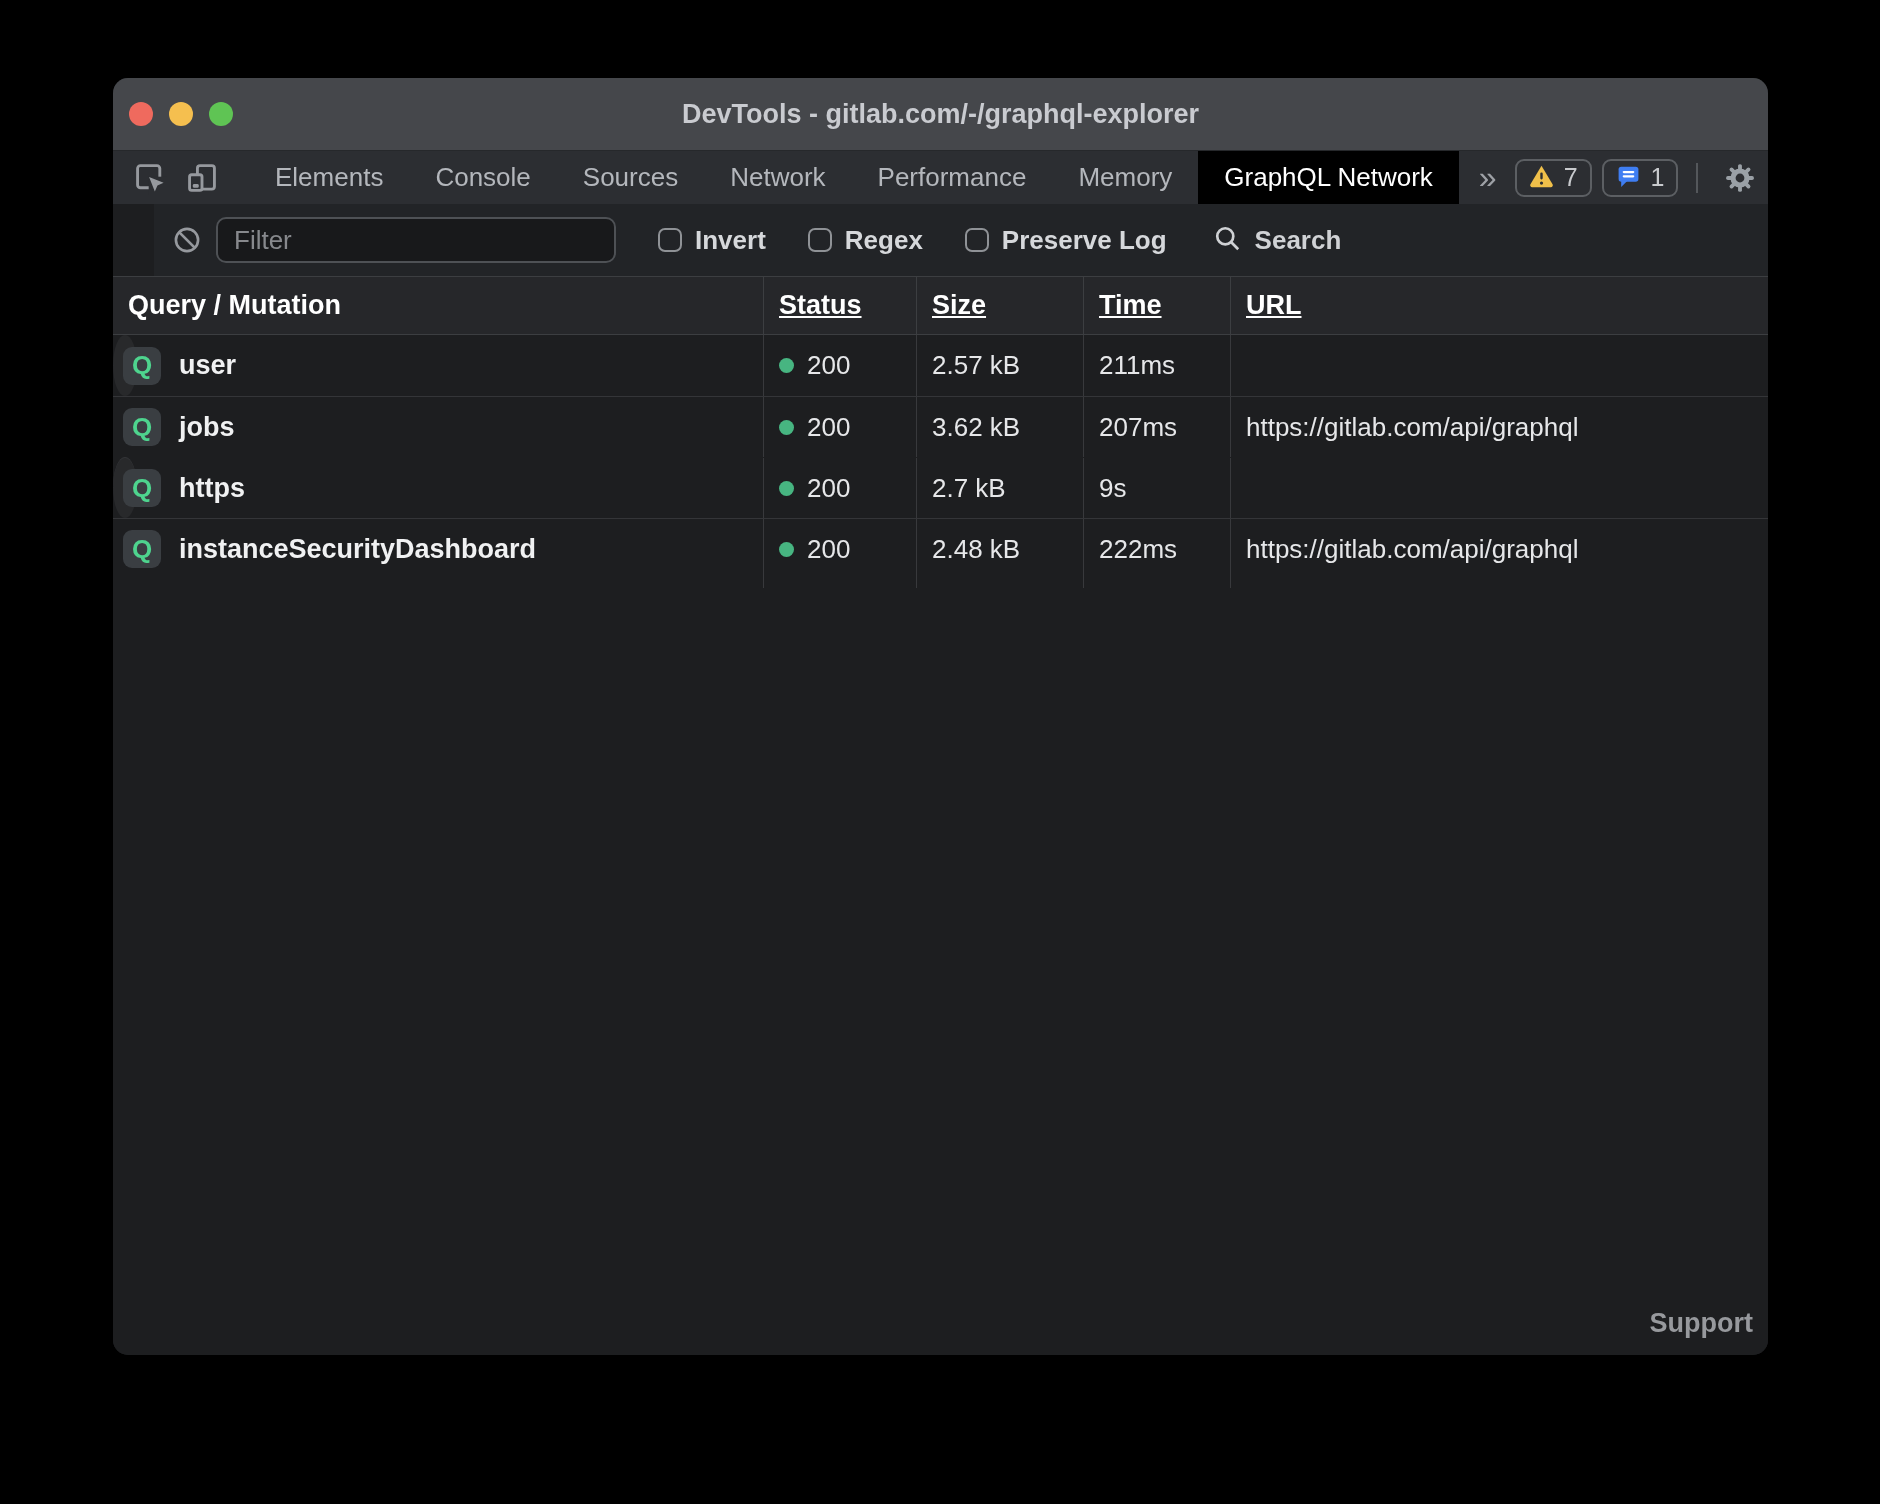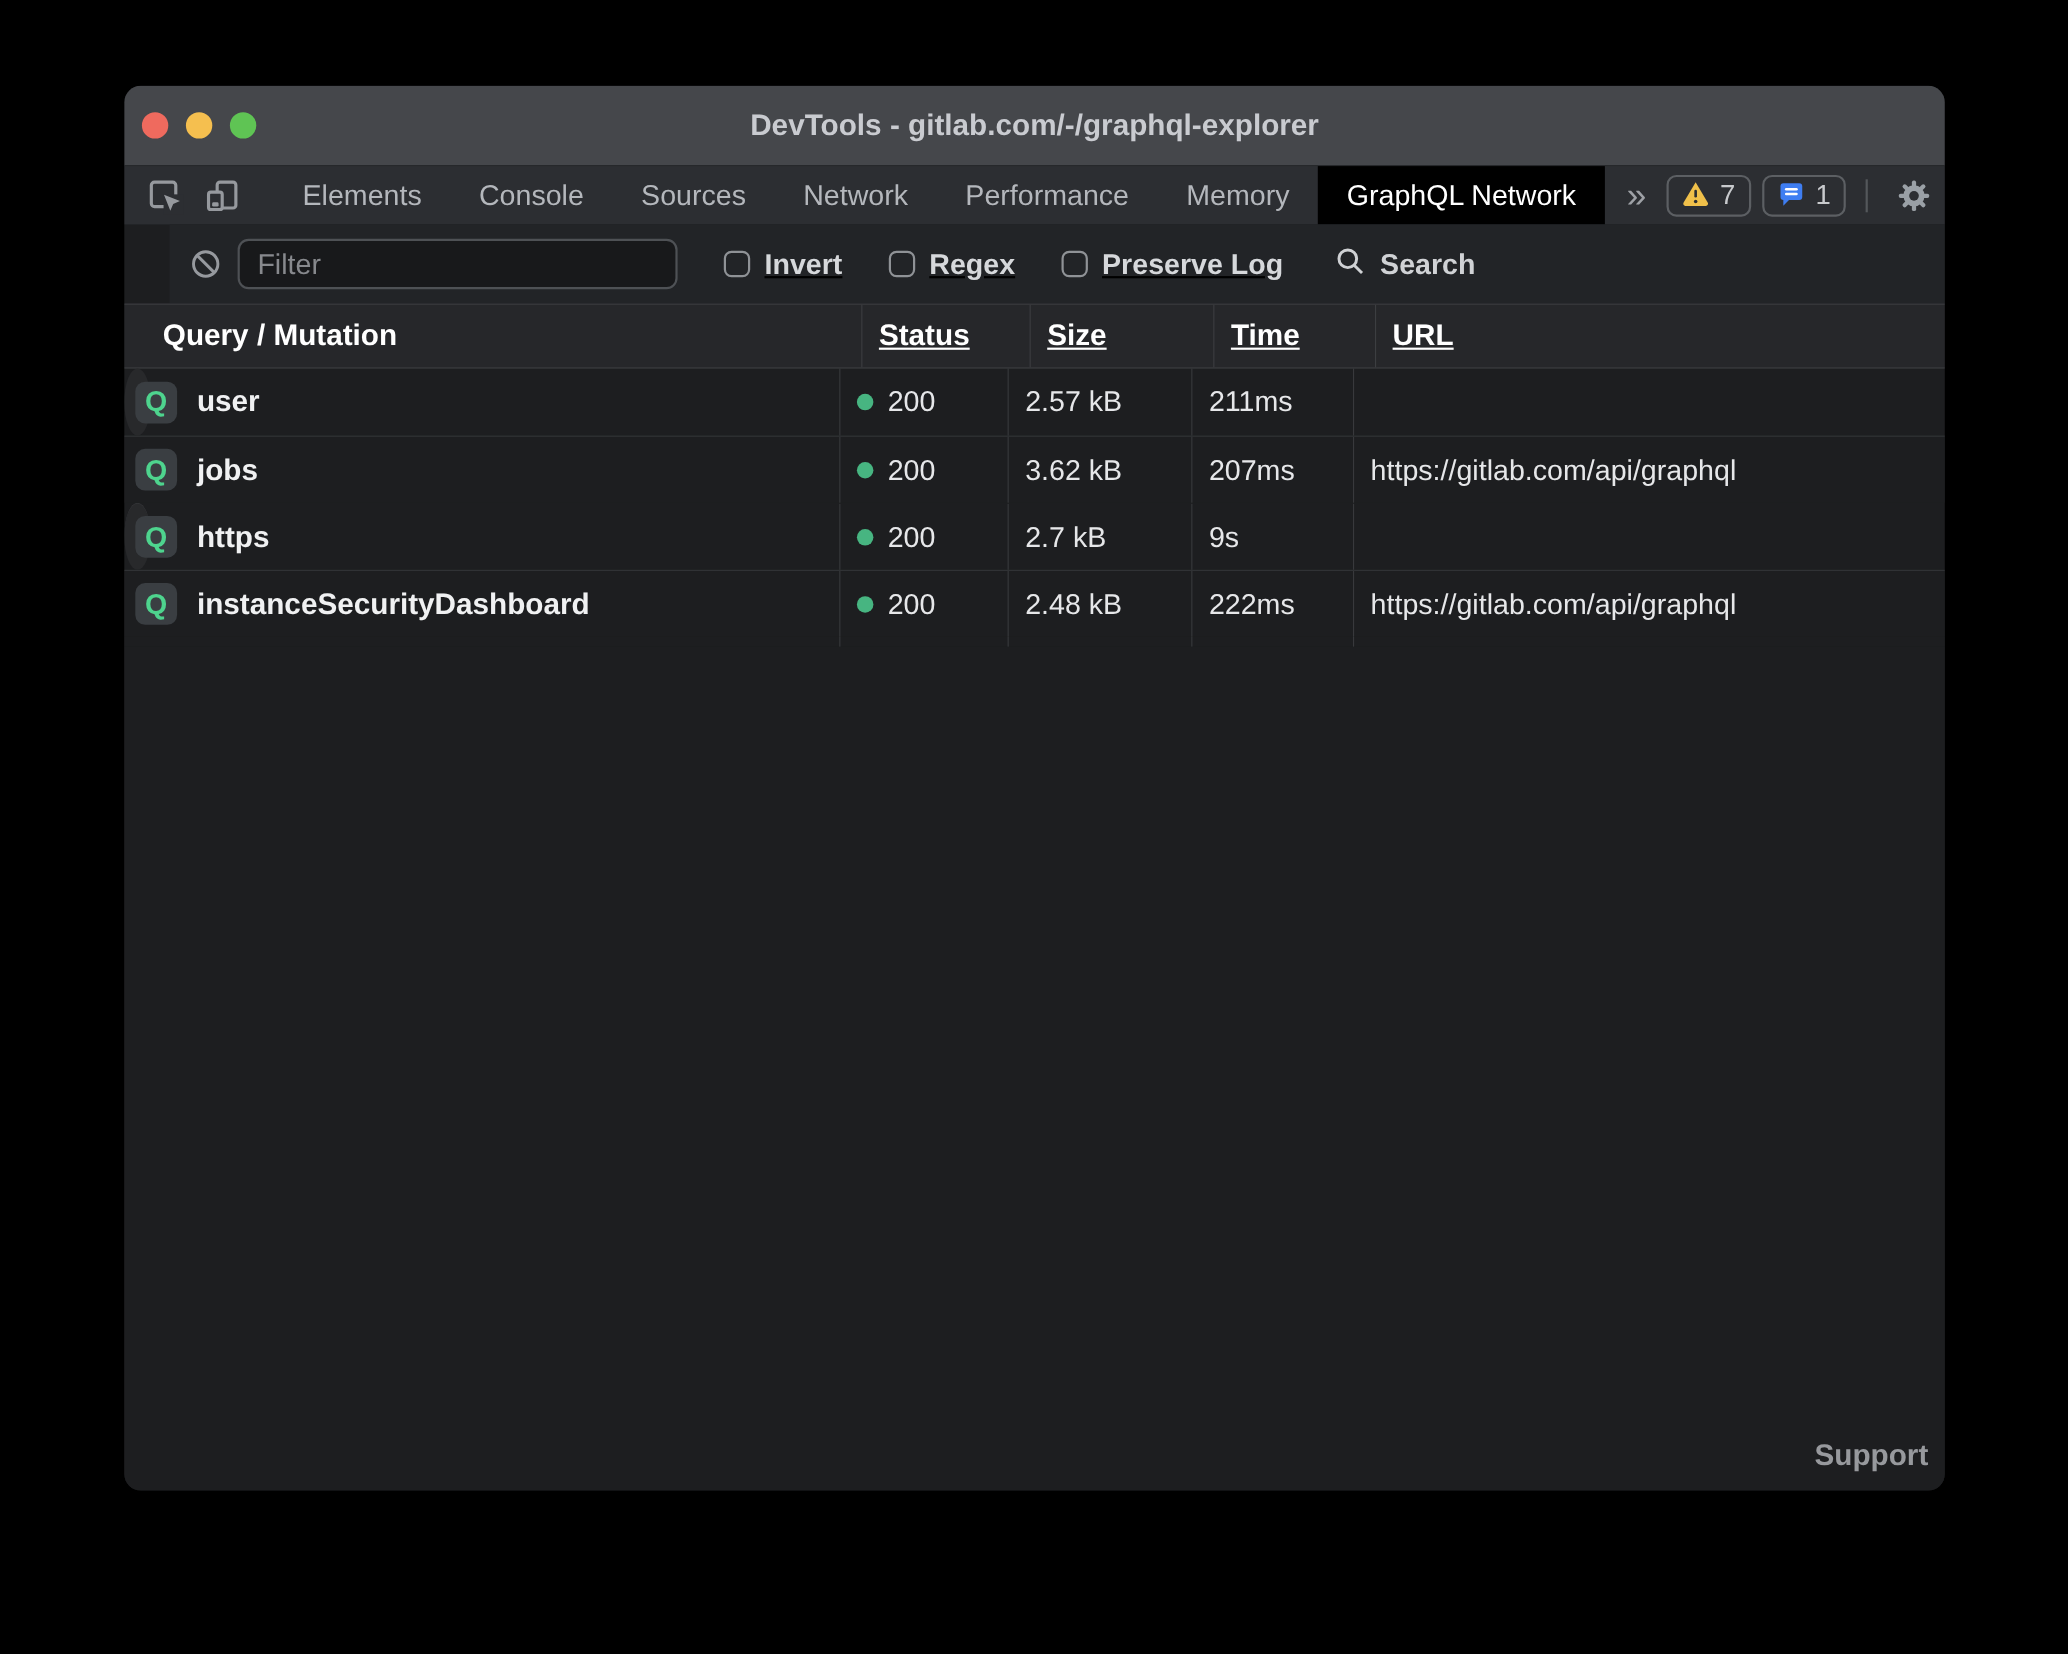"Invert" .cb-group { text-decoration: underline -> none }
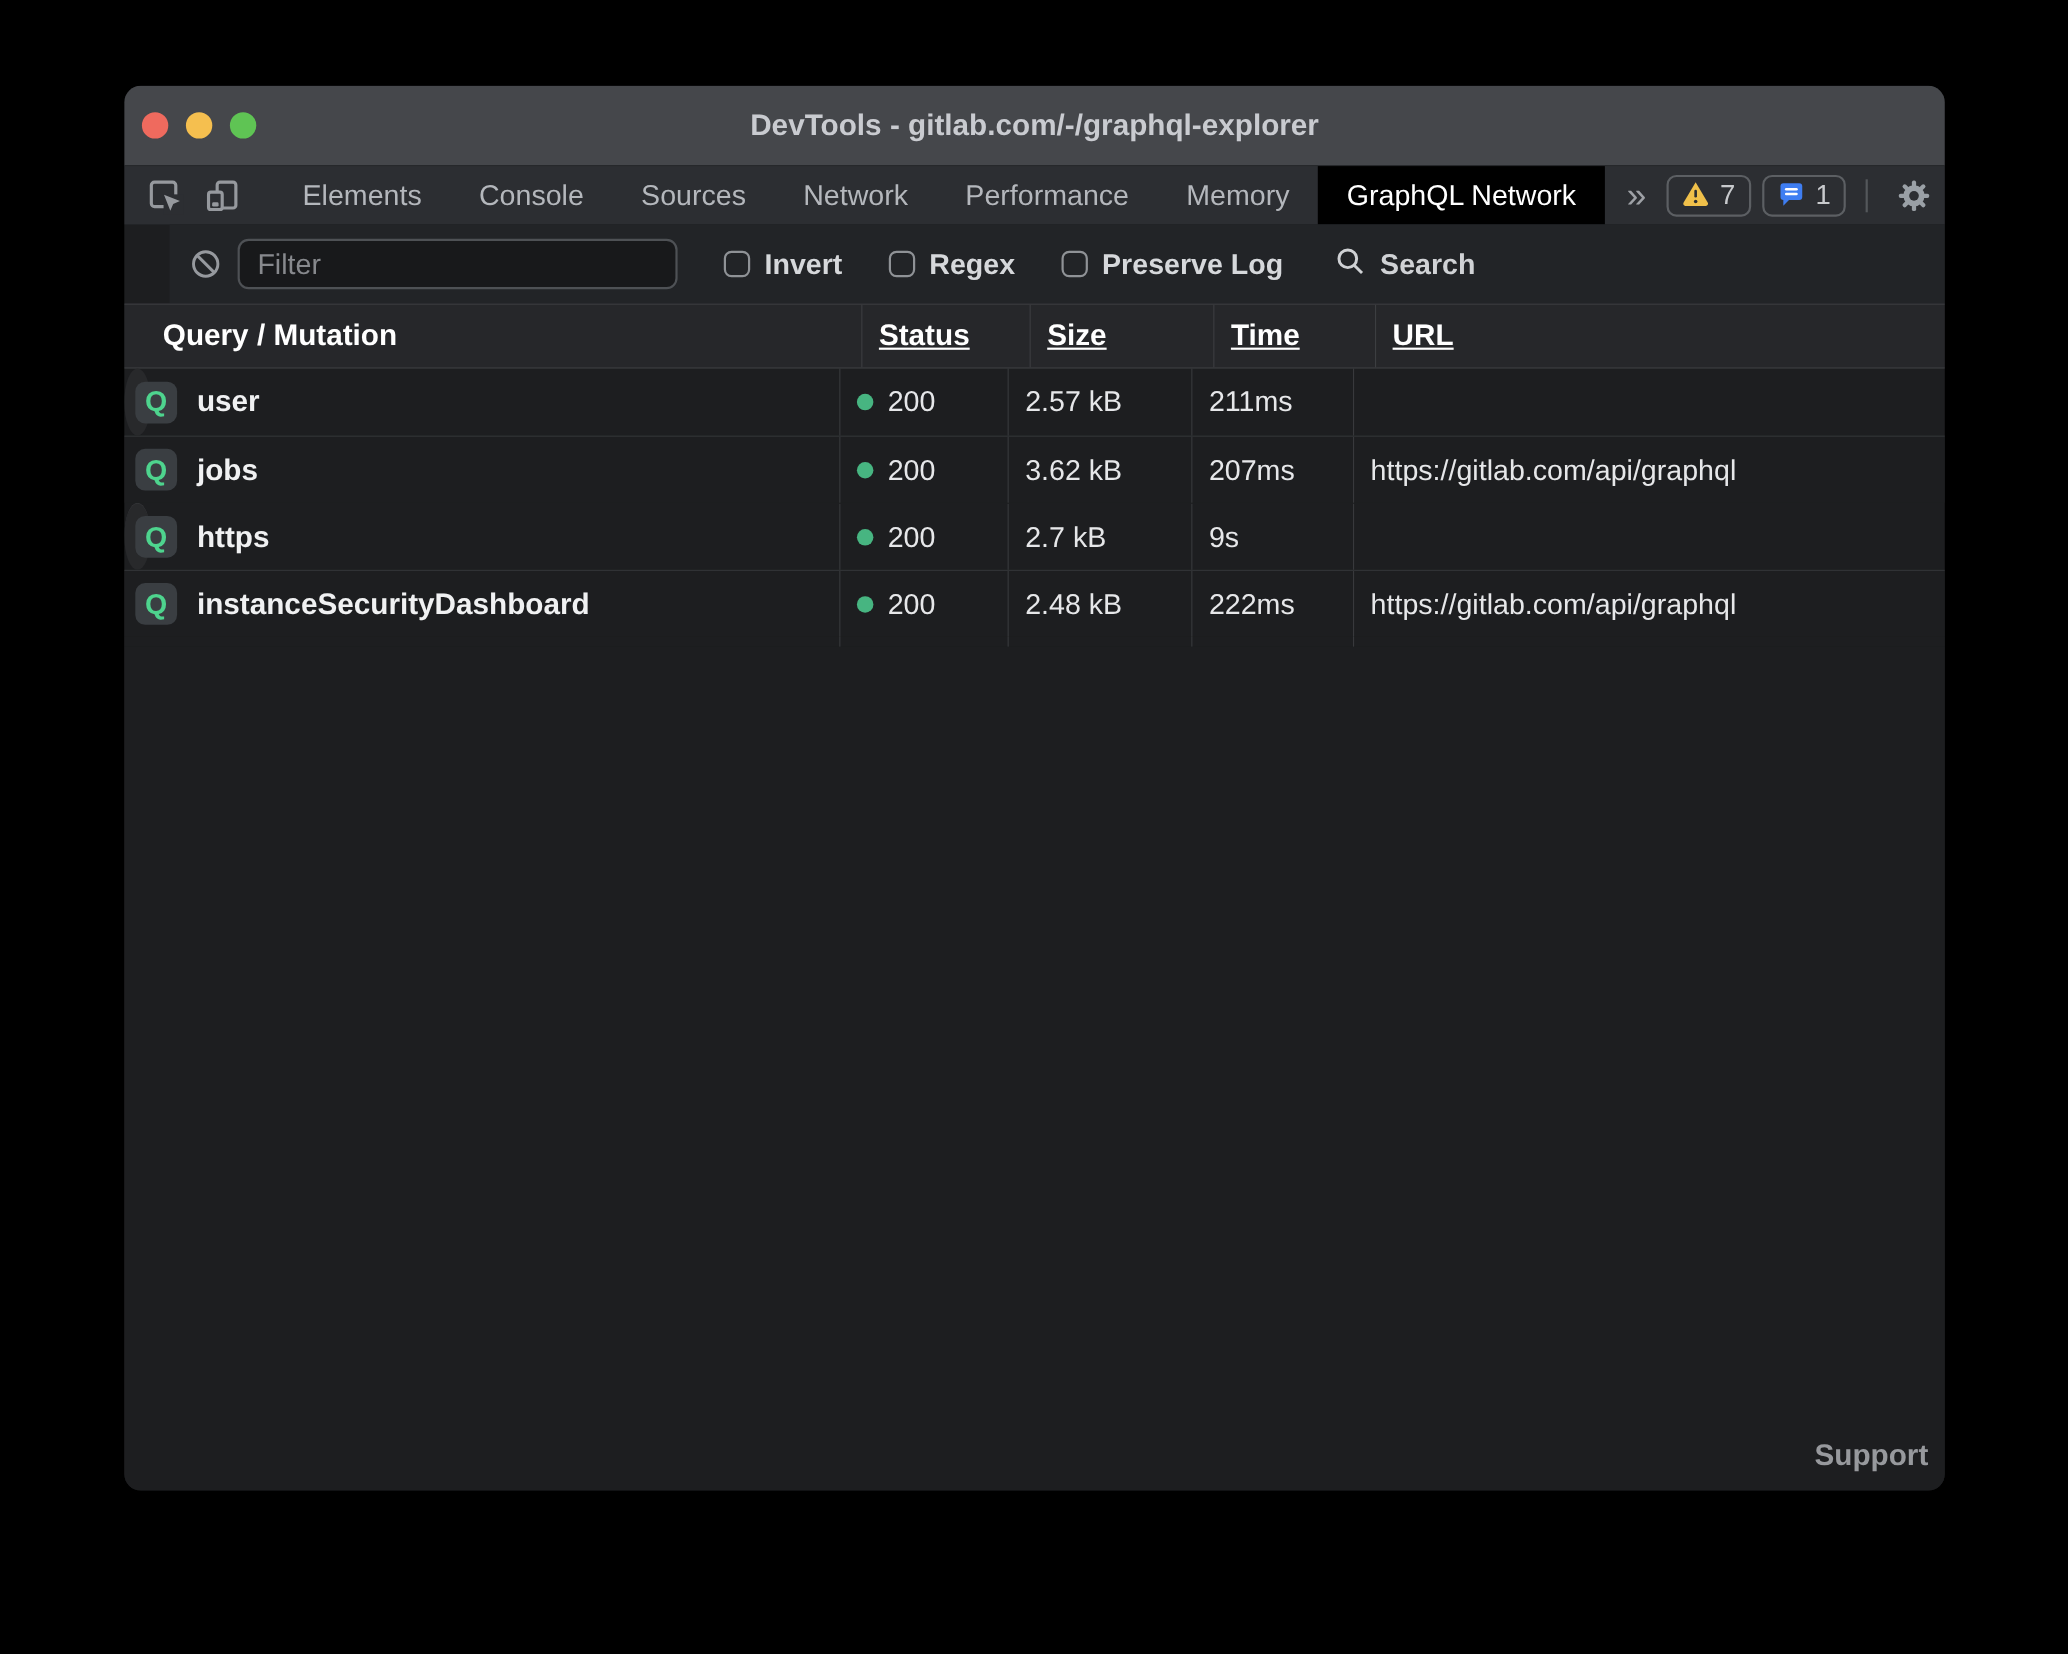"Query / Mutation" .table-header { padding-left: 20px -> none }
